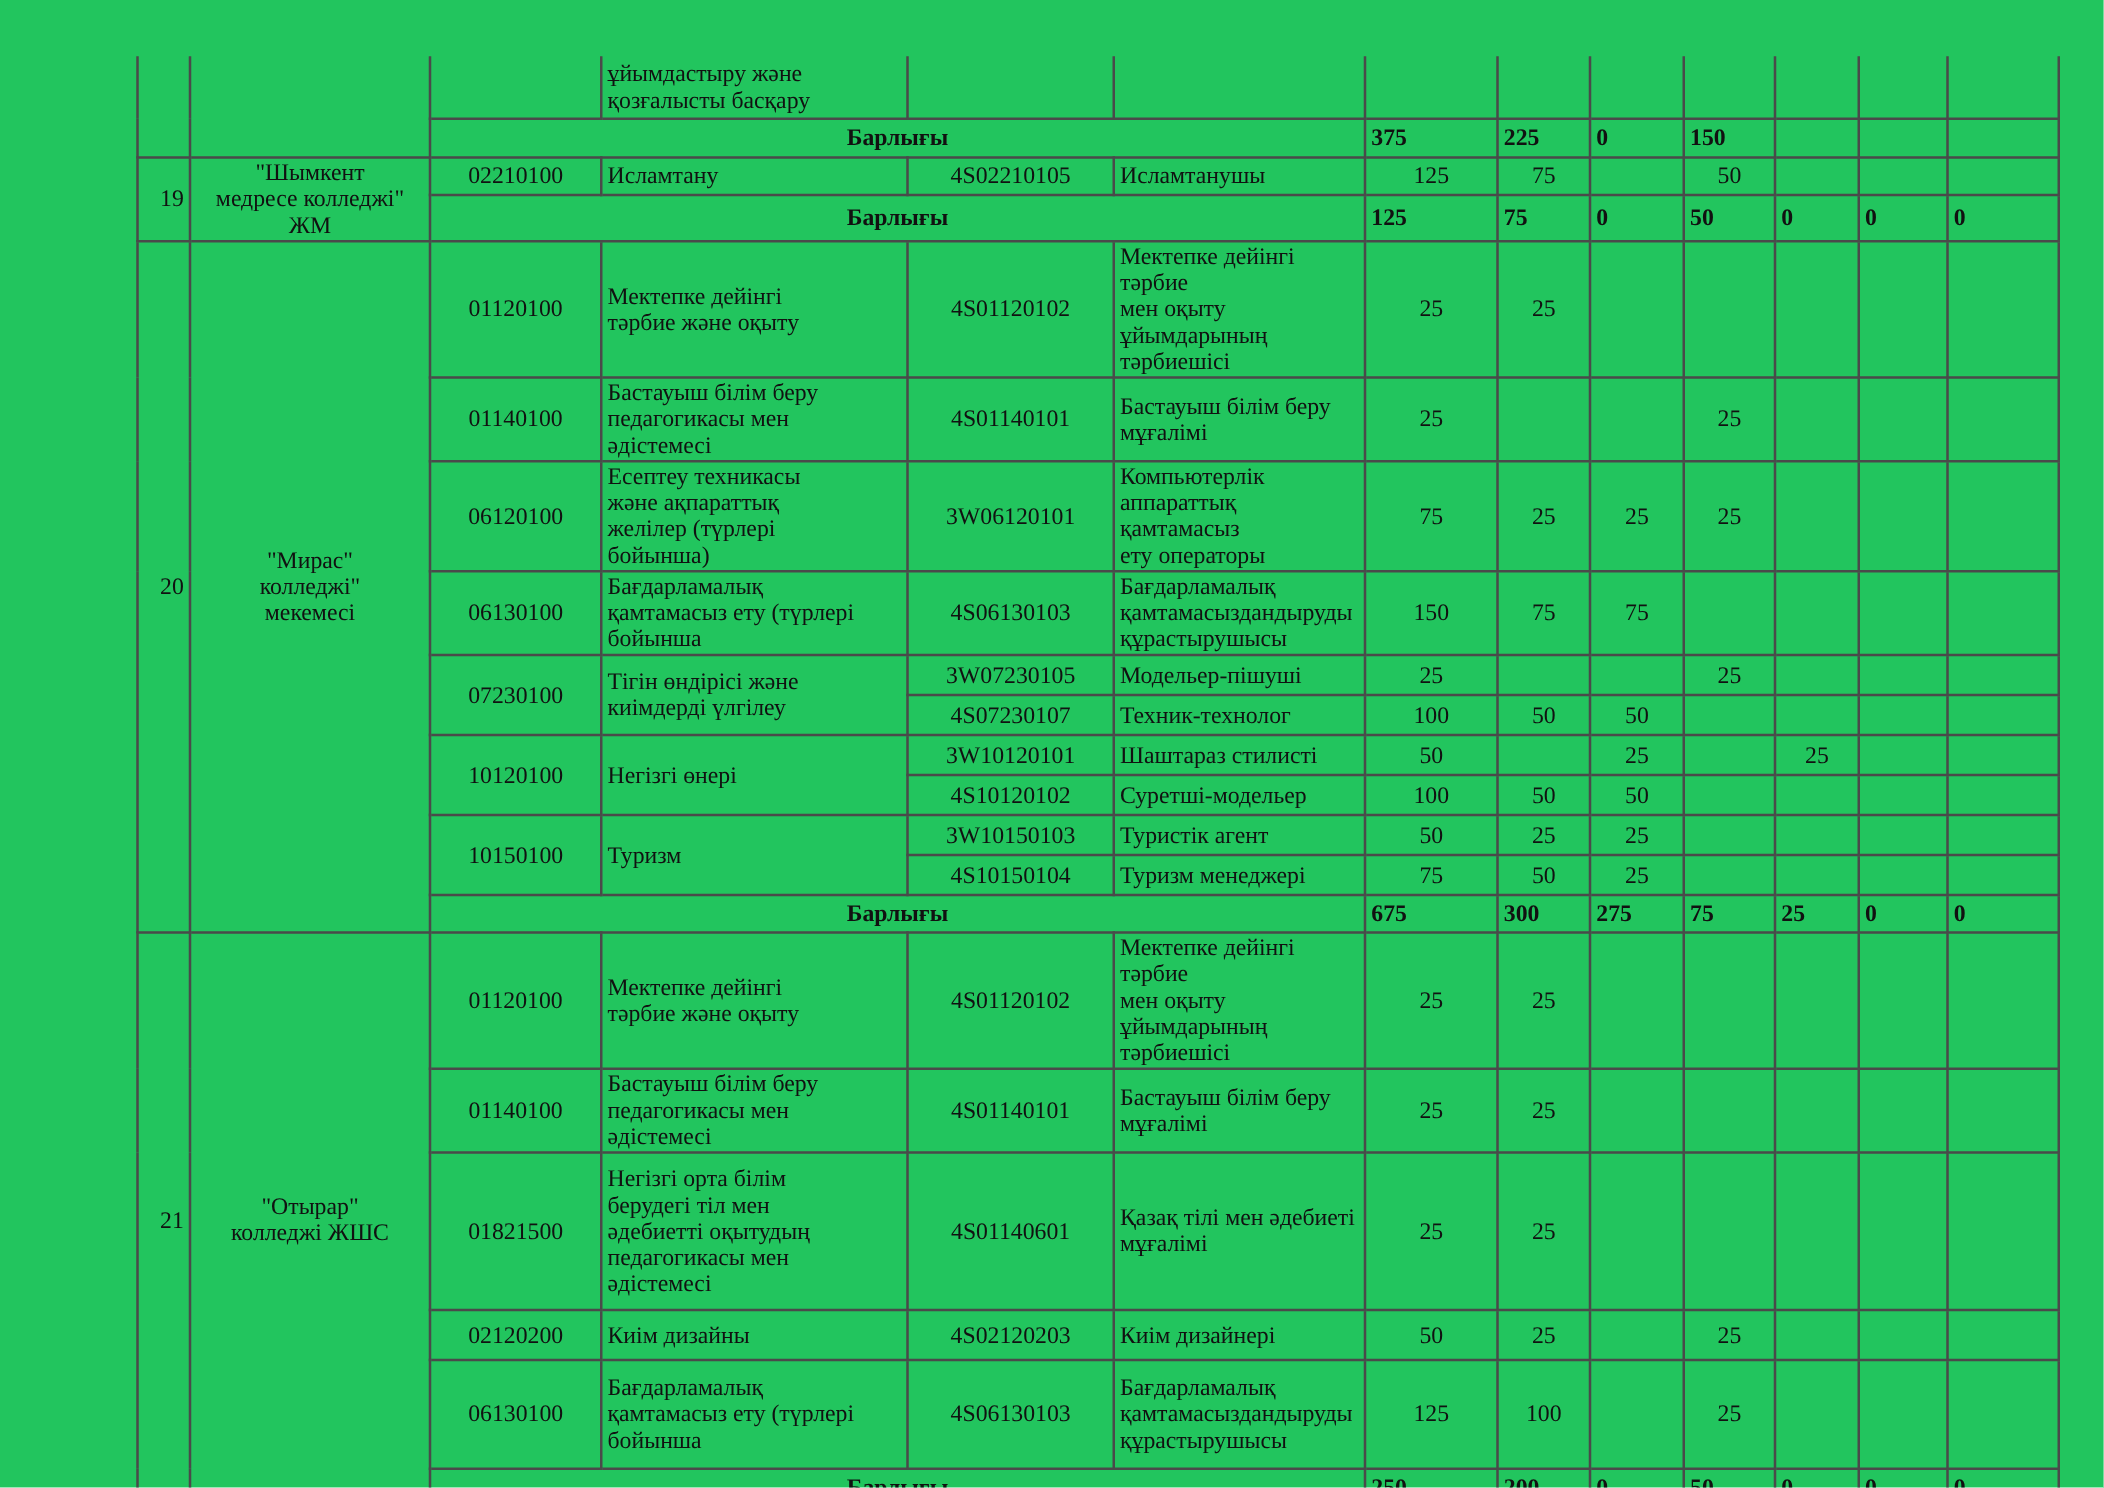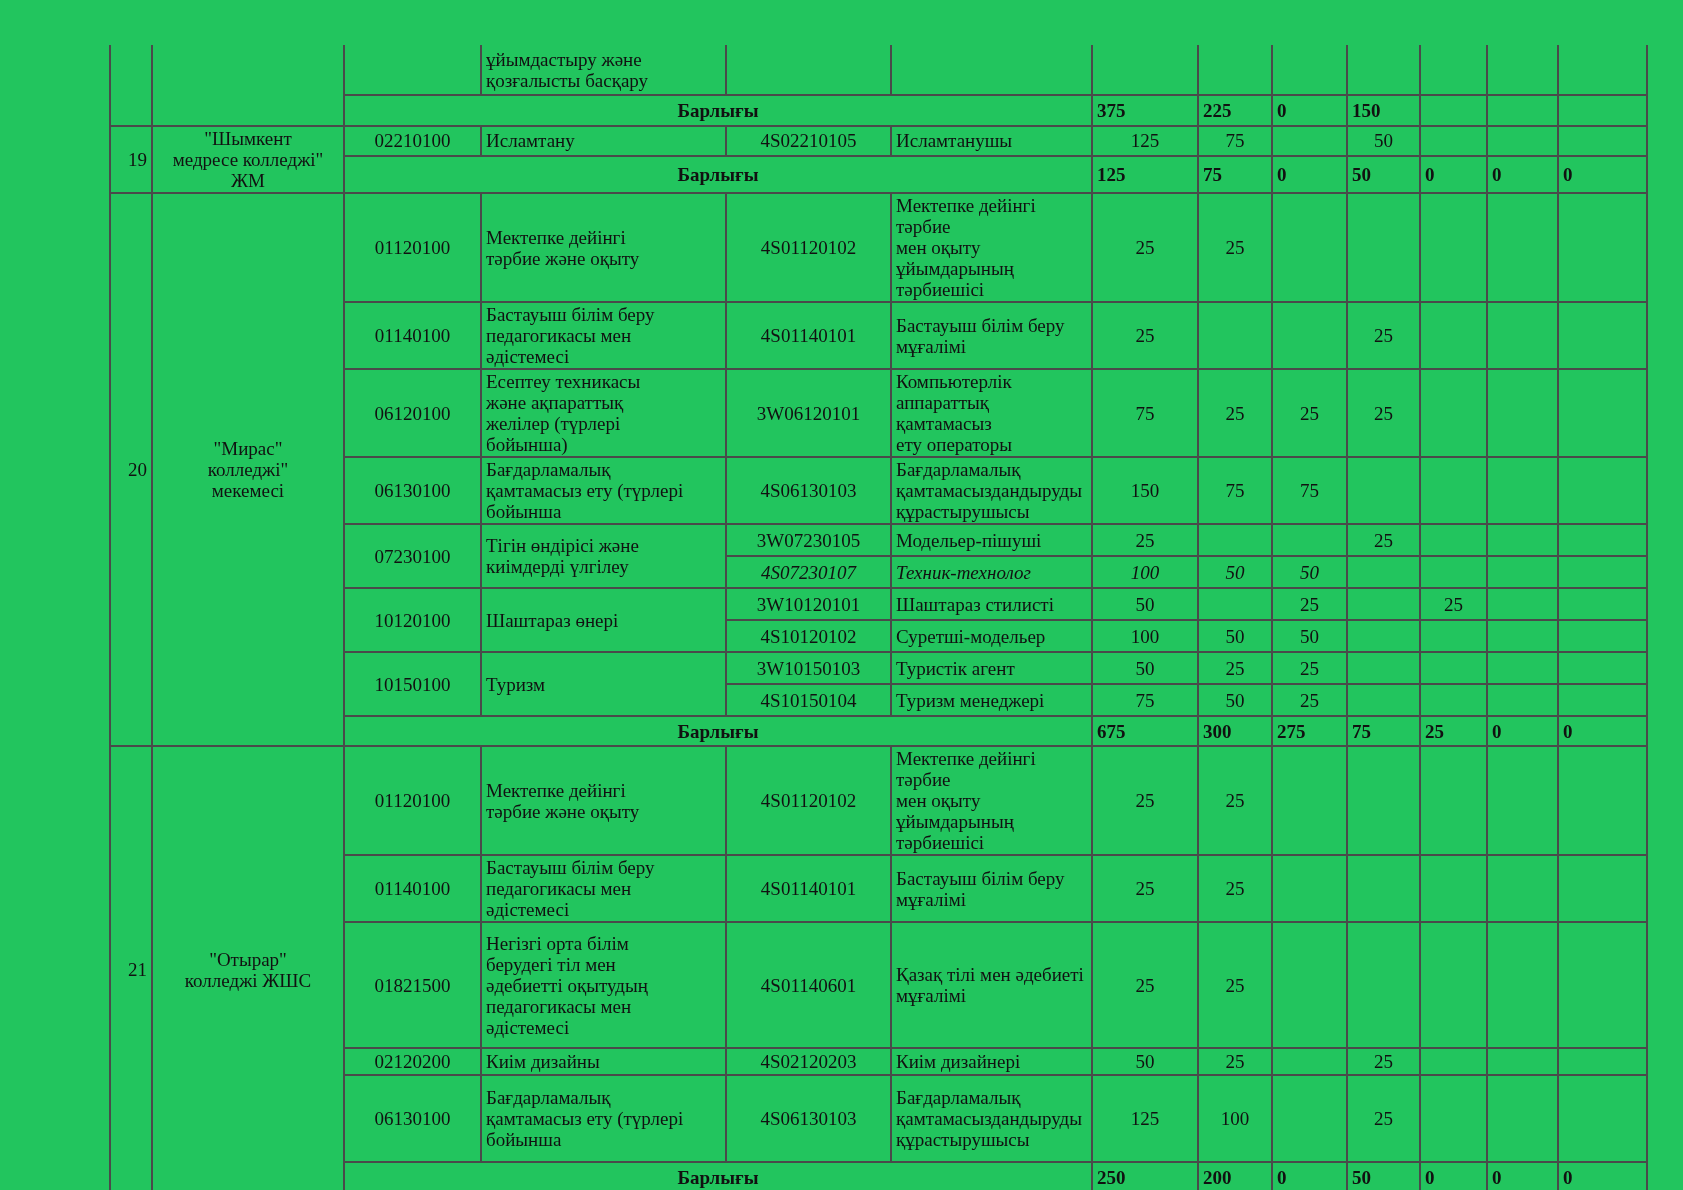"4S07230107" tr { font-style: italic -> none }
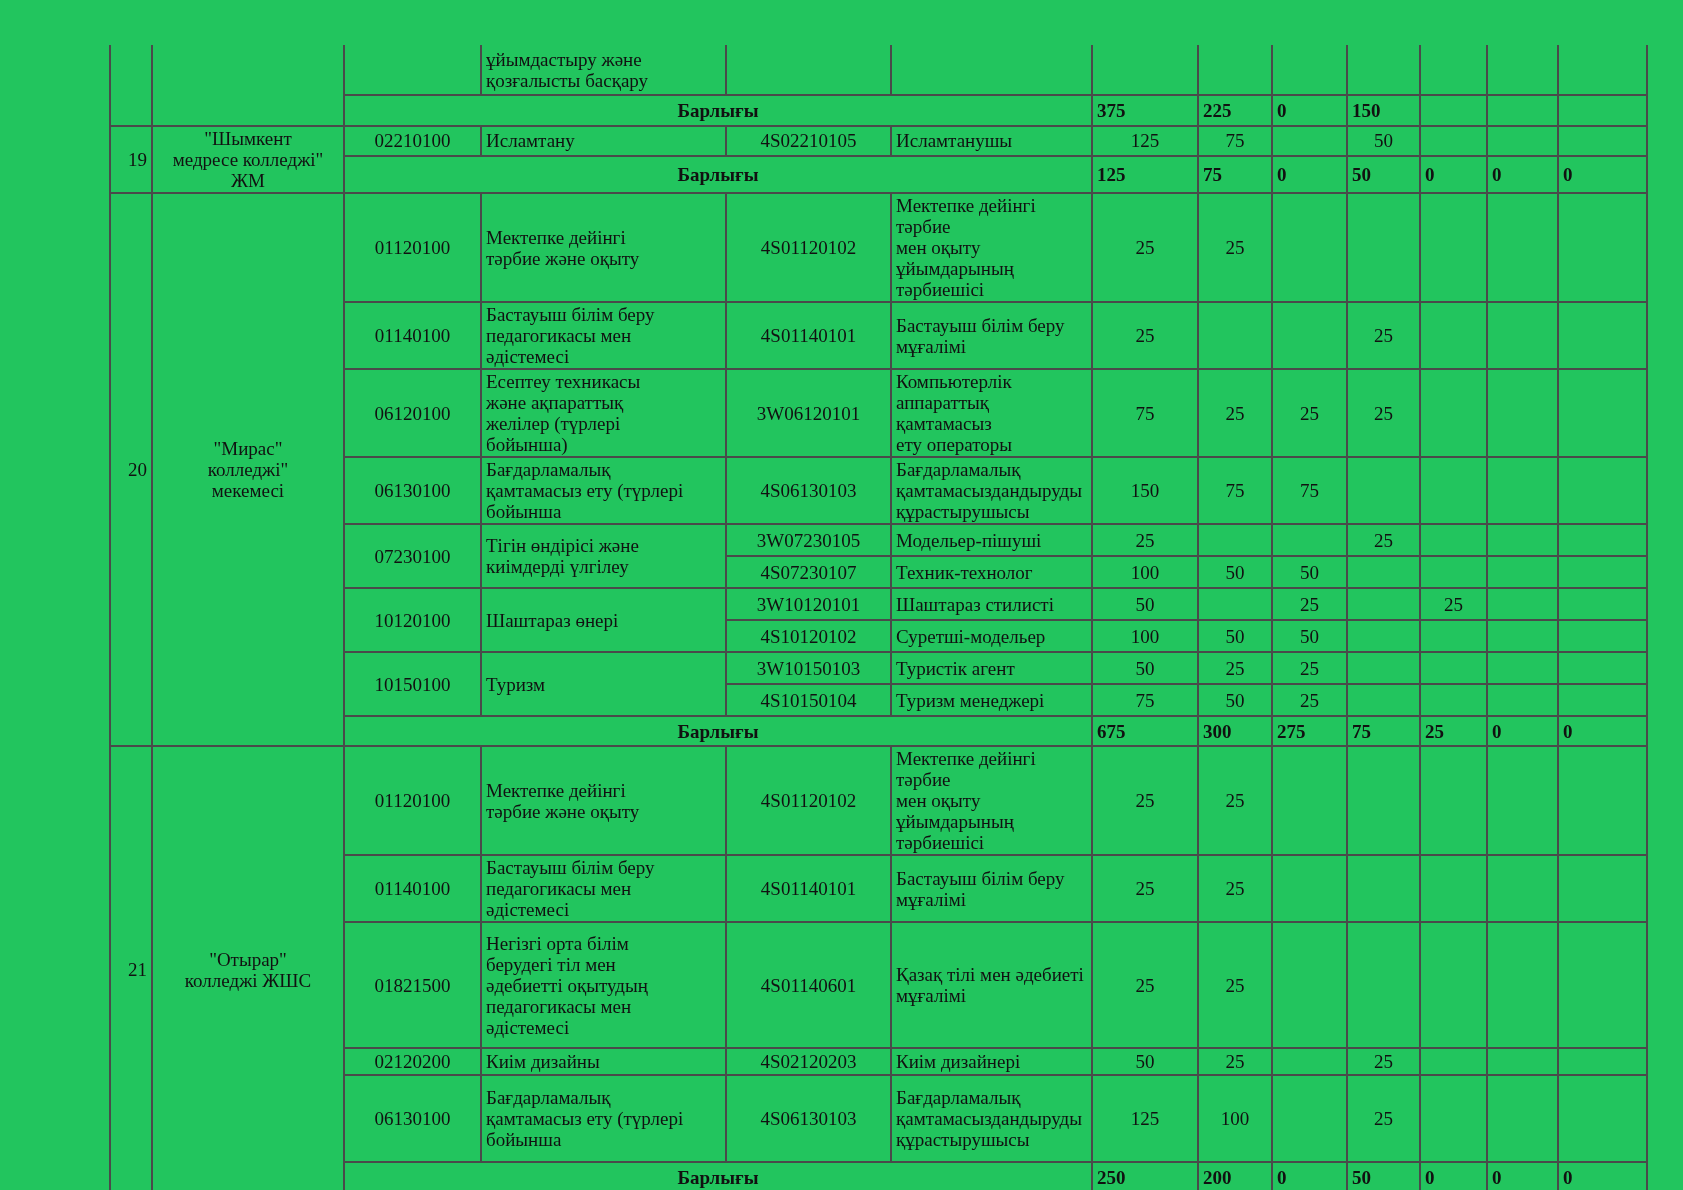"Шаштараз өнері" td.name { text: Шаштараз -> Негізгі }
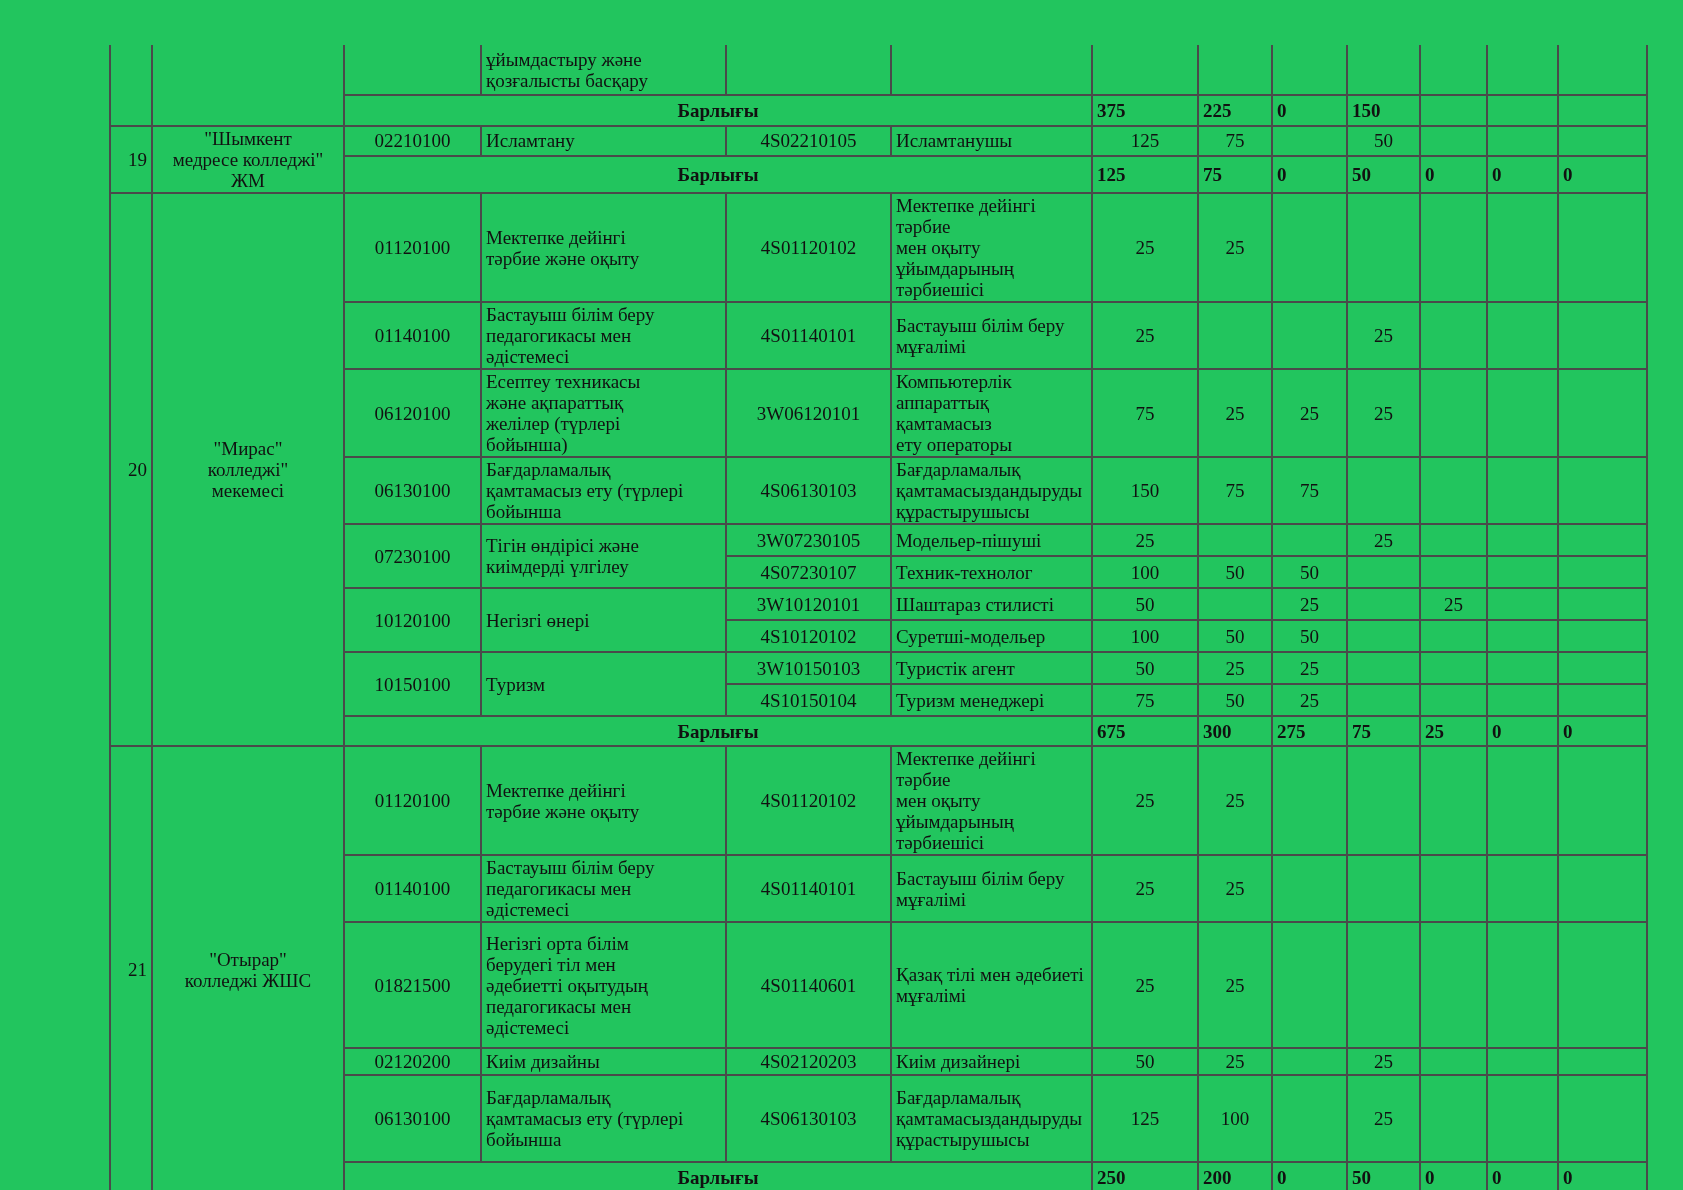"02120200" tr { height: 27px -> 40px }
